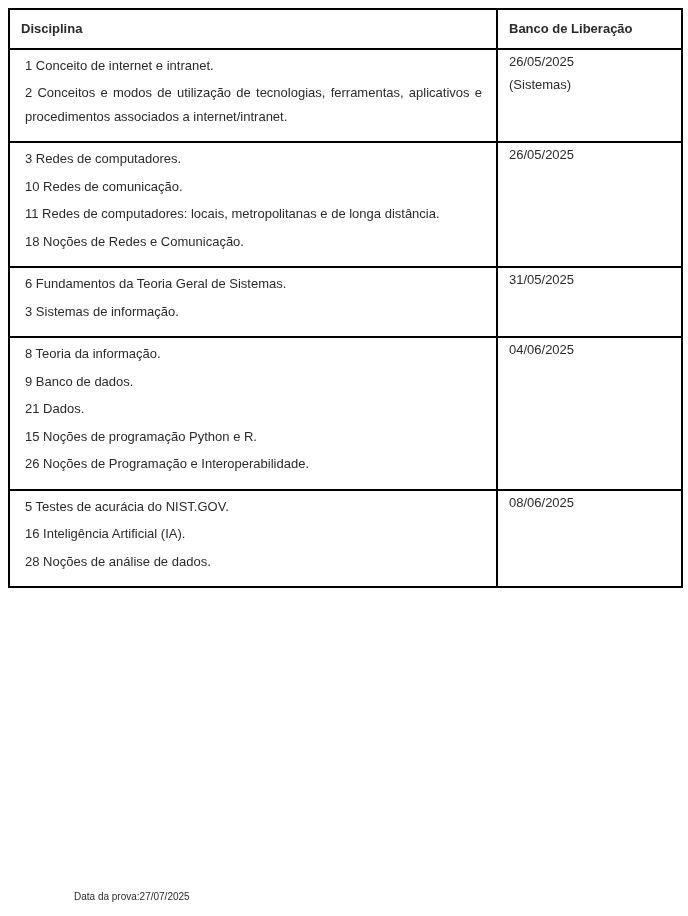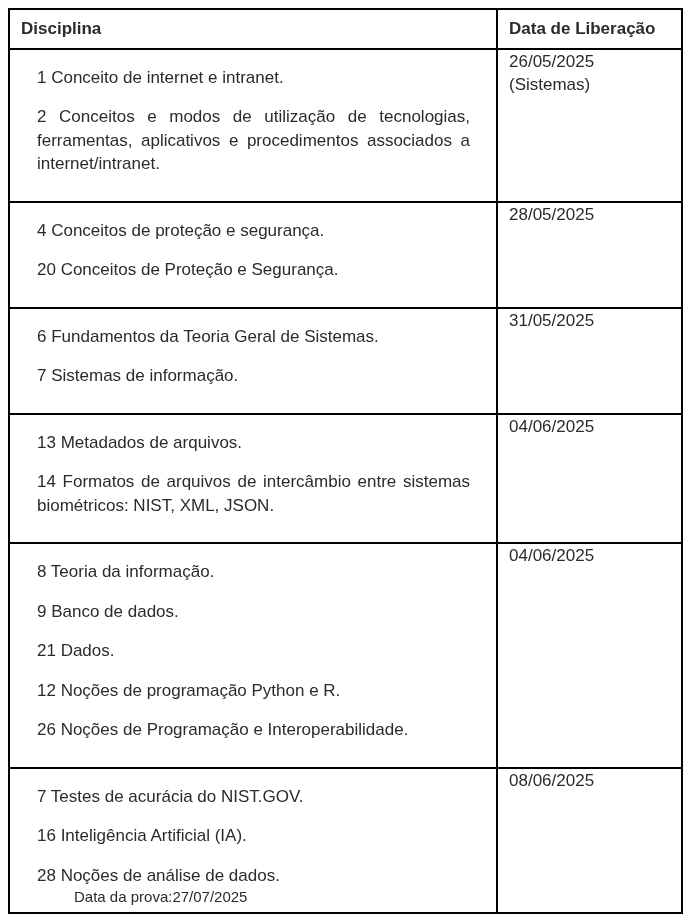"Disciplina" table.schedule th, table.schedule td { font-size: 17px -> 13px }
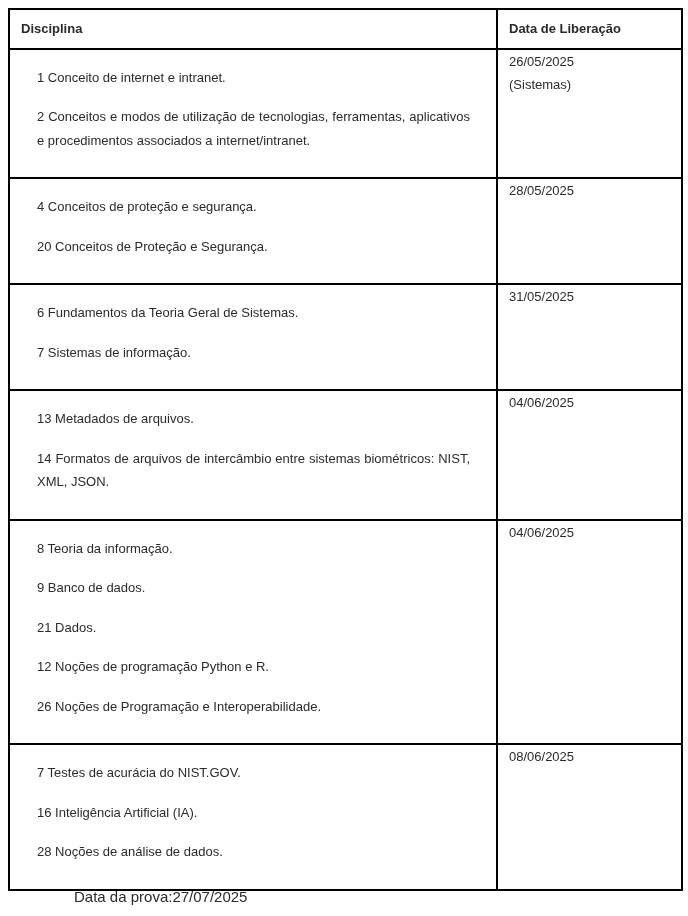"Data de Liberação" th { text: Data -> Banco }
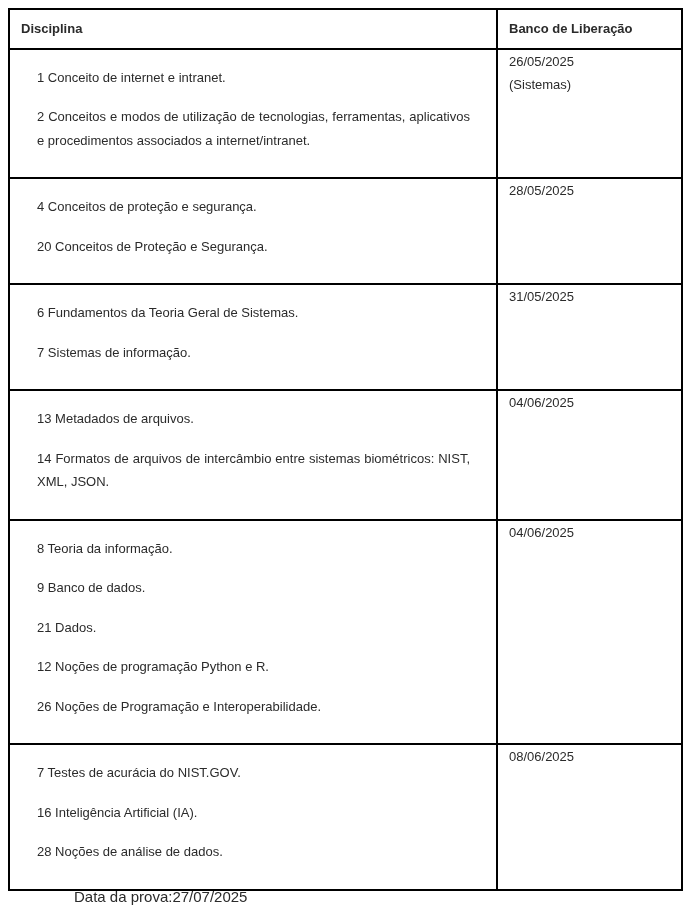"1 Conceito de internet e" p.topic-line { margin: 16px -> 4px }
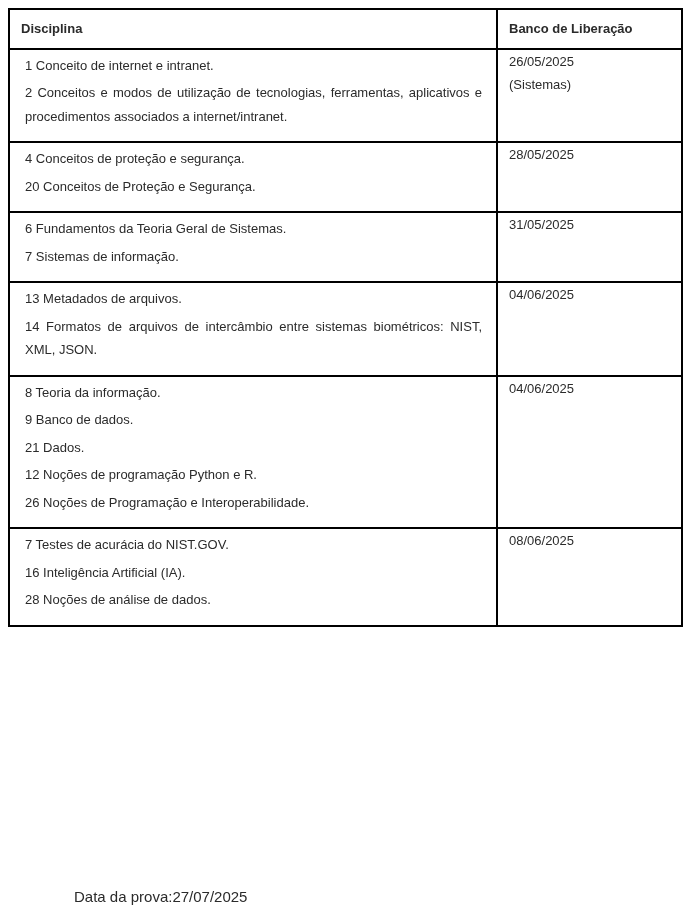"3 Redes de computadores." tr { html: none -> <tr> <td> <p>3 Redes de computadores.</p> <p>10 Redes de comunicação.</p> <p>11 Redes de computadores: locais, metropolitanas e de longa distância.</p> <p>18 Noções de Redes e Comunicação.</p> </td> <td> <div>26/05/2025</div> </td> </tr> }
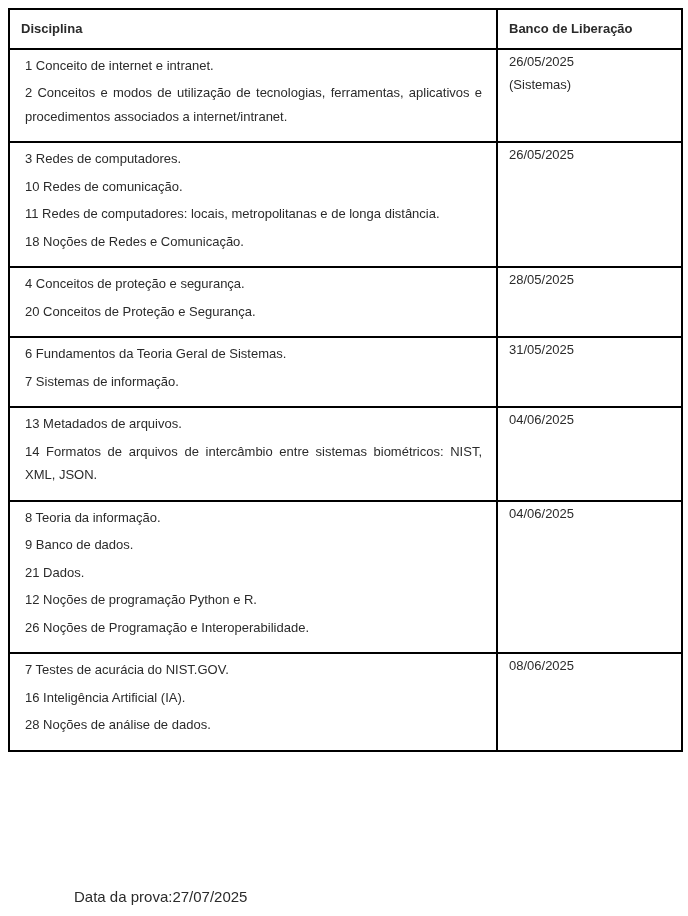"4 Conceitos de proteção e" tr { html: <tr> <td> <p>4 Conceitos de proteção e segurança.</p> <p>20 Conceitos de Proteção e Segurança.</p> </td> <td> <div>28/05/2025</div> </td> </tr> -> none }
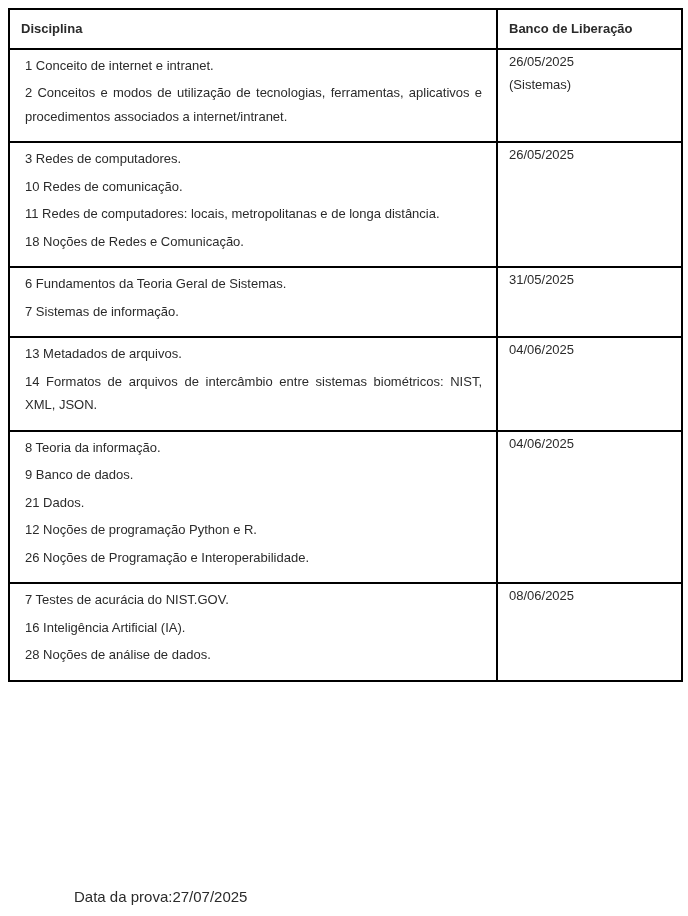"7 Sistemas de informação." p.topic-line { text: 7 -> 3 }
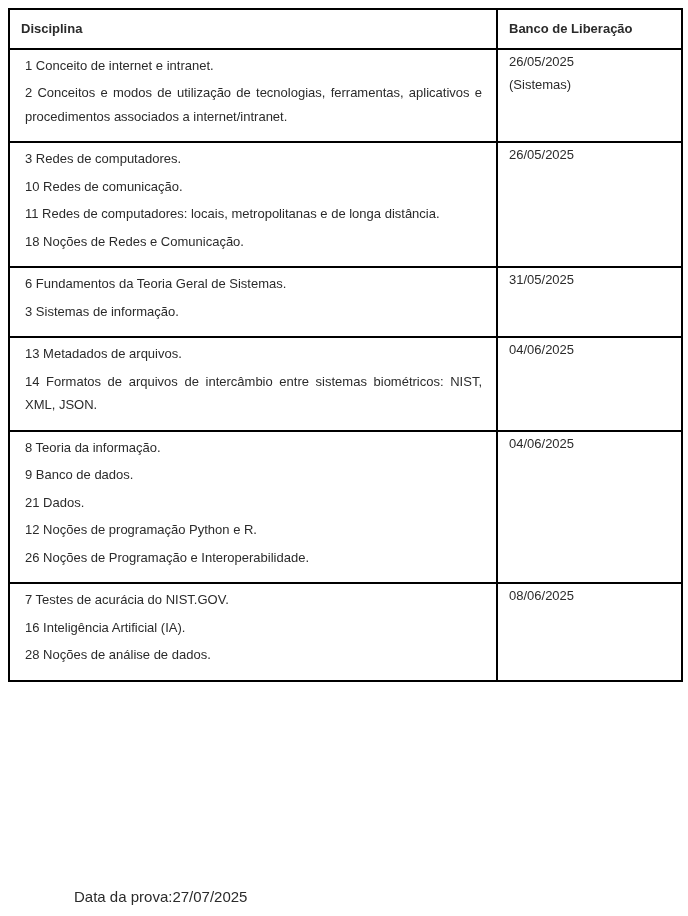"13 Metadados de arquivos." tr { html: <tr> <td> <p>13 Metadados de arquivos.</p> <p>14 Formatos de arquivos de intercâmbio entre sistemas biométricos: NIST, XML, JSON.</p> </td> <td> <div>04/06/2025</div> </td> </tr> -> none }
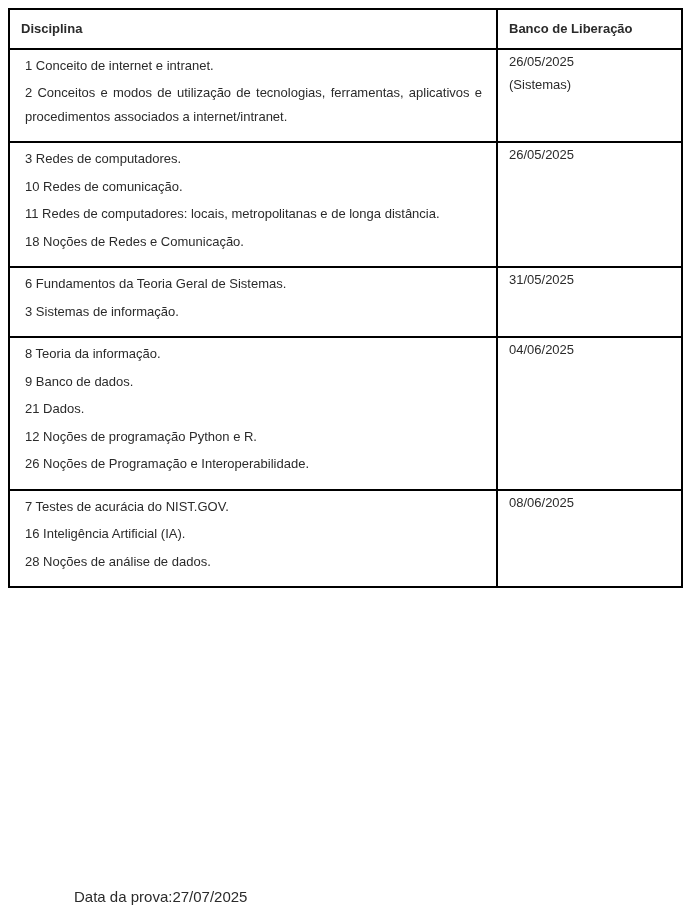"12 Noções de programação Python" p.topic-line { text: 12 -> 15 }
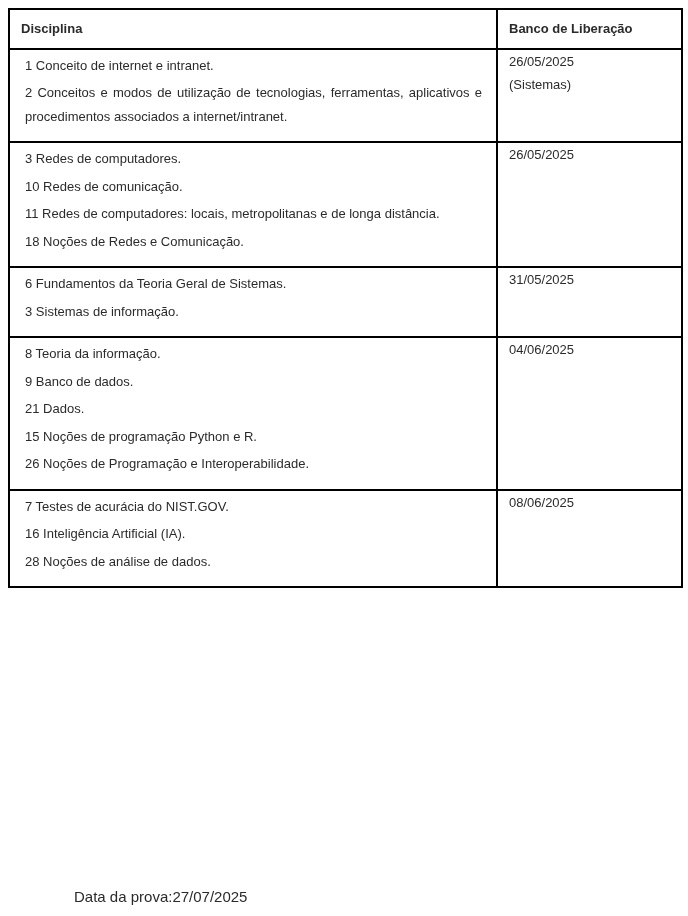"7 Testes de acurácia do" p.topic-line { text: 7 -> 5 }
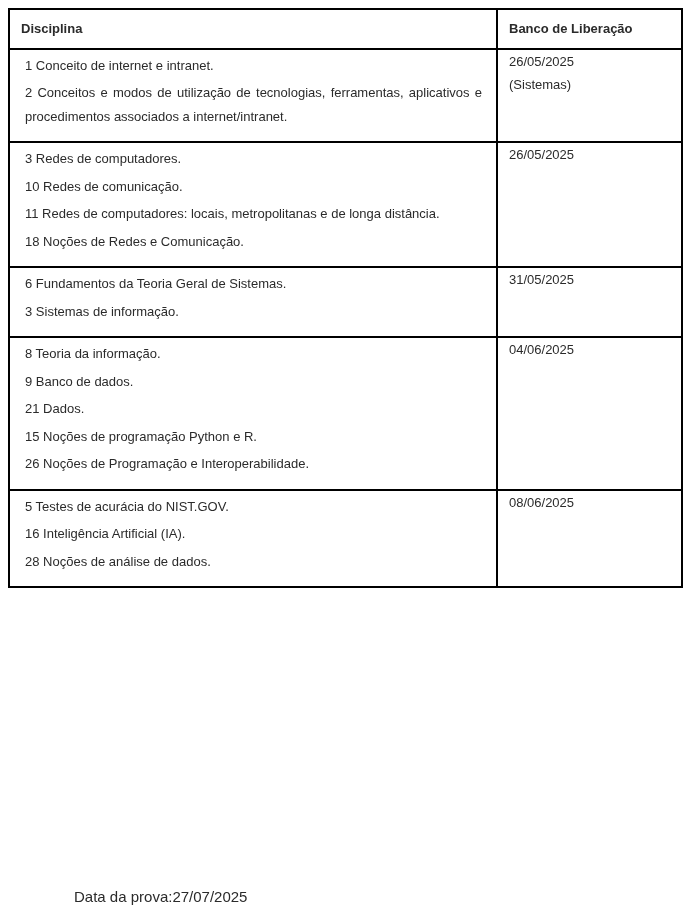"Data da prova:27/07/2025" .footer-line { font-size: 15px -> 10px }
